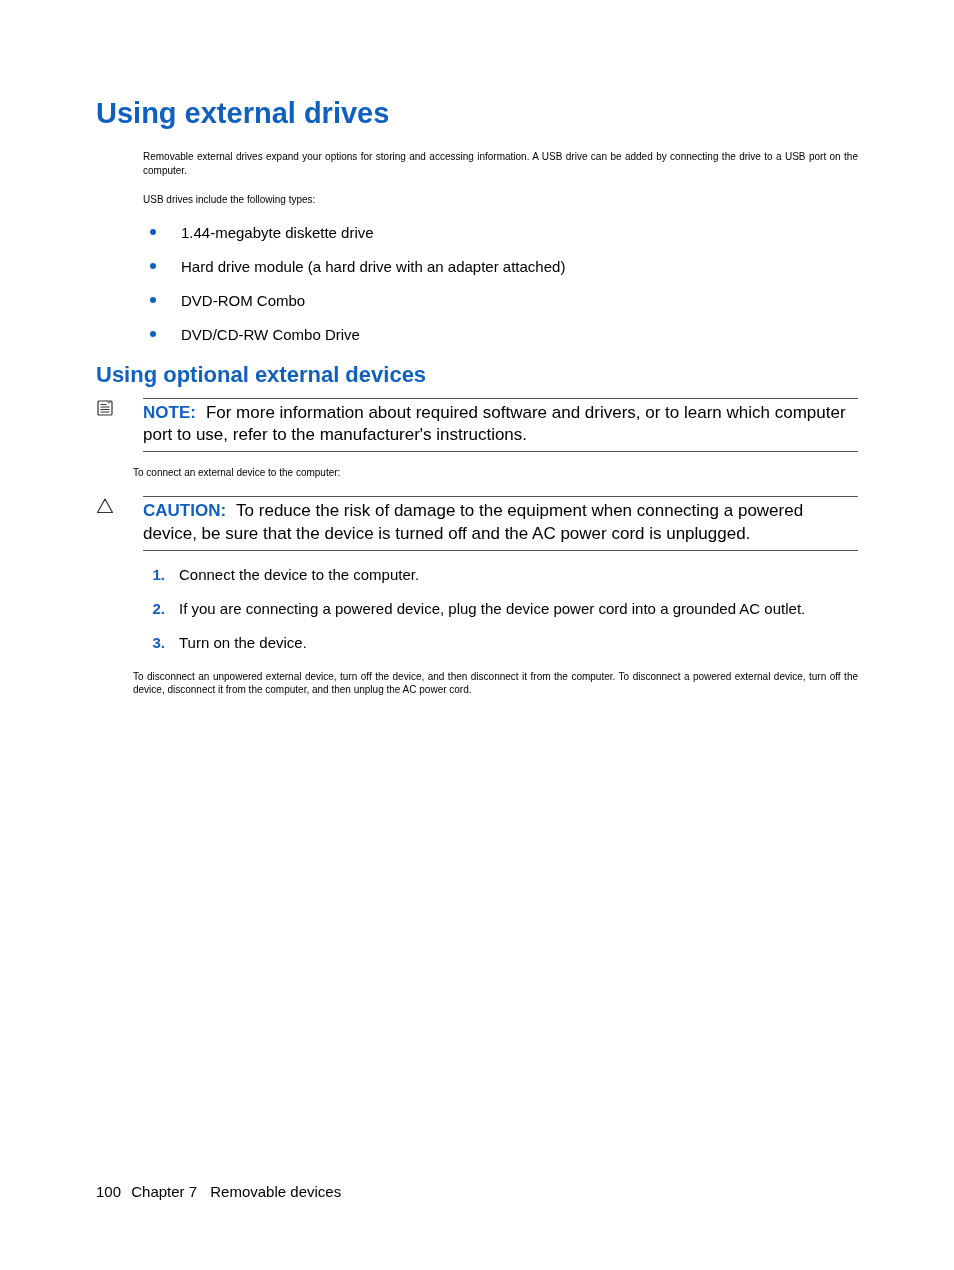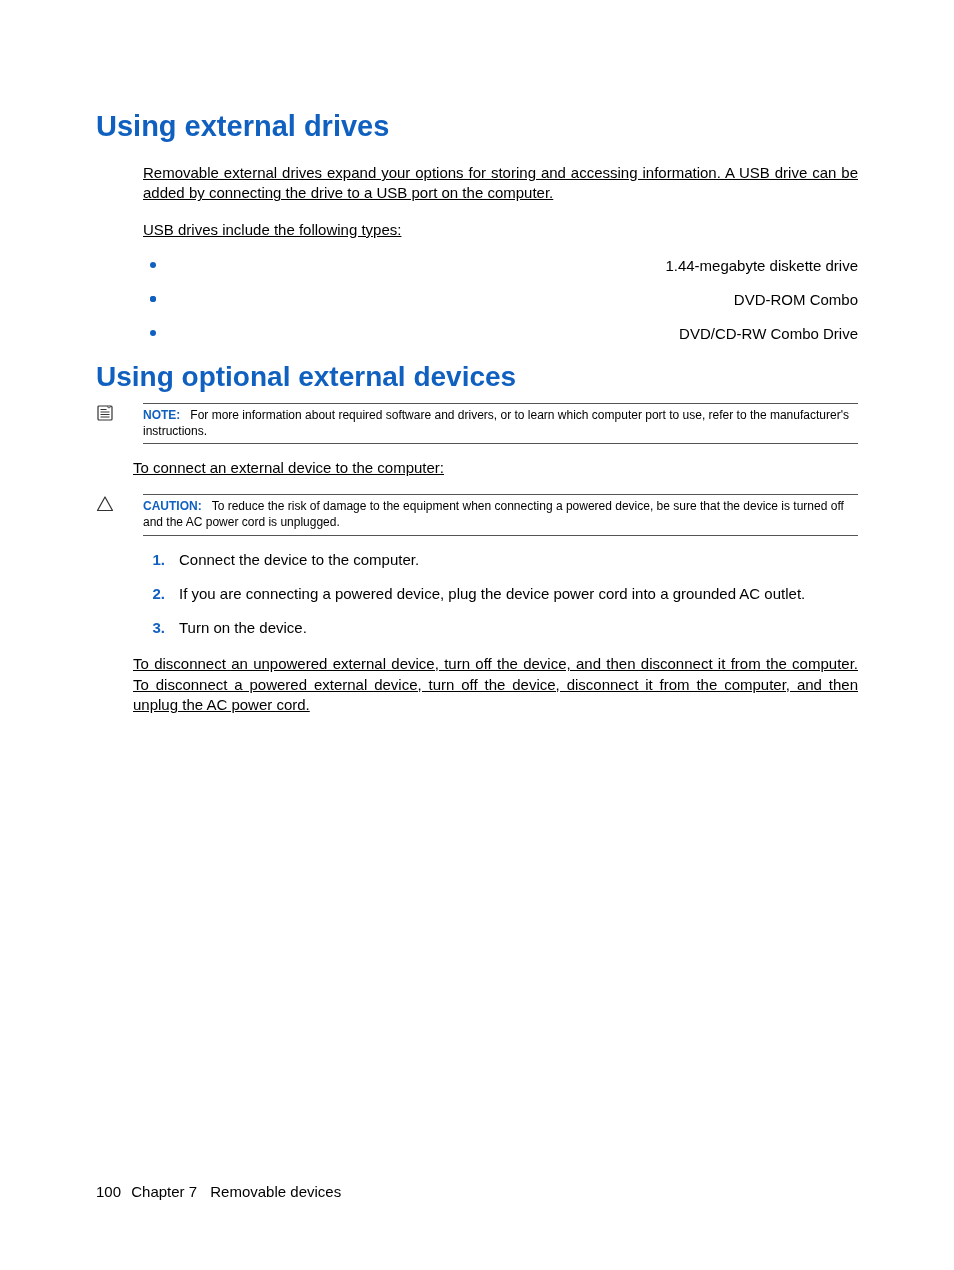"Using external drives" .page { top: 110px -> 97px }
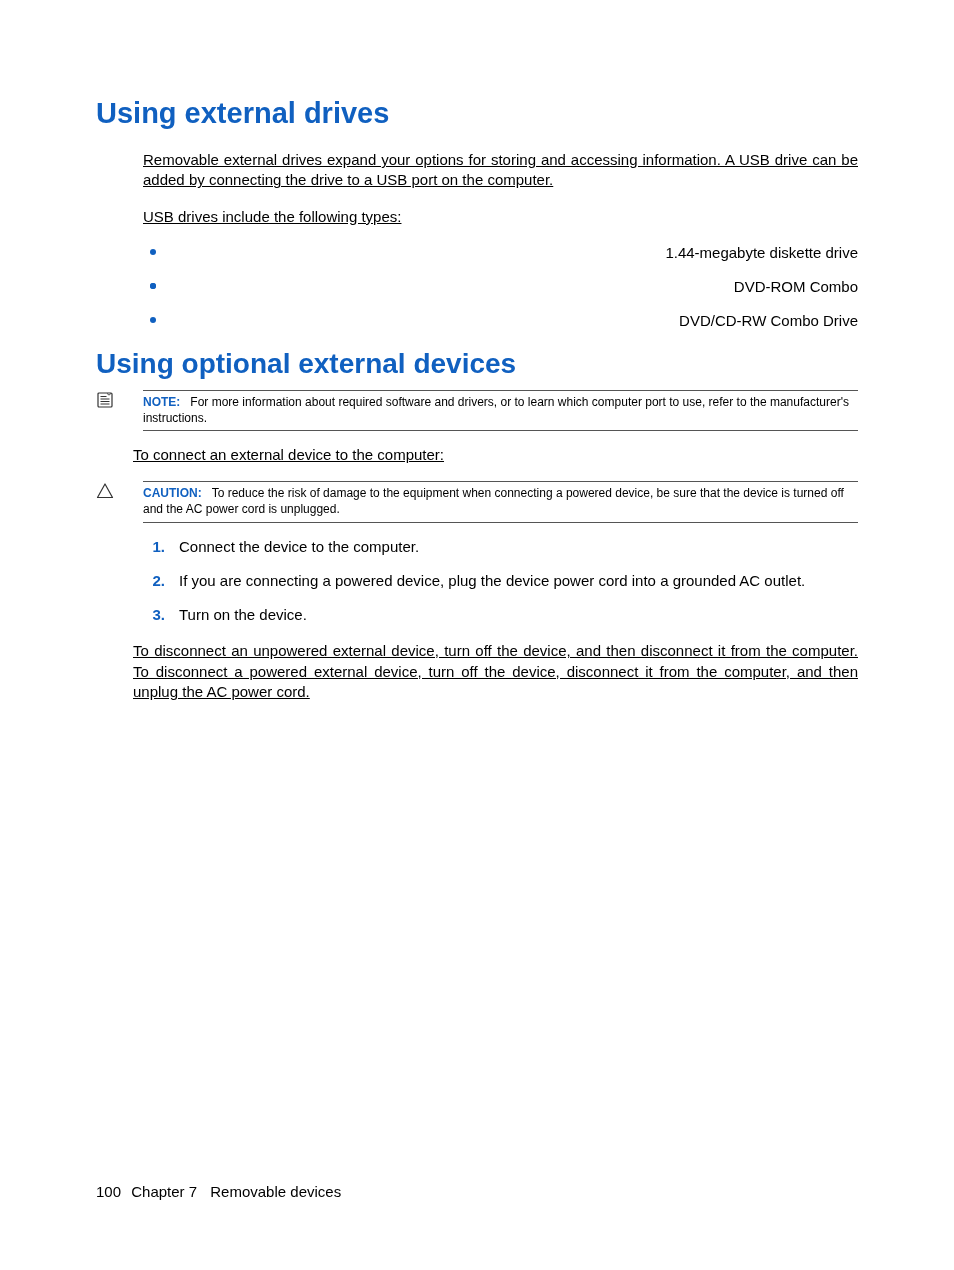"Removable external drives expand your" p.para { font-size: 15px -> 10px; text-decoration: underline -> none }
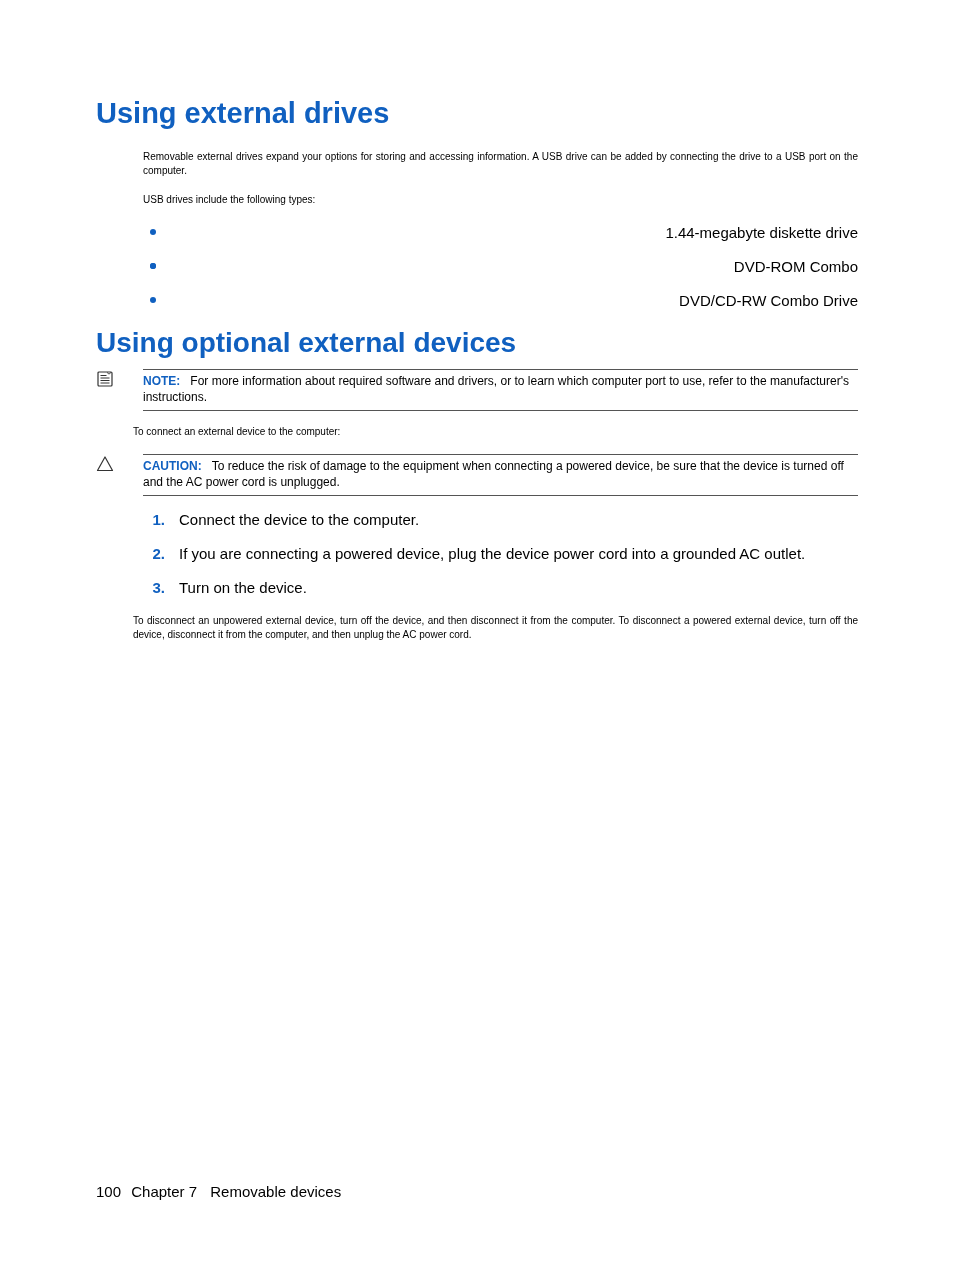"1.44-megabyte diskette drive" ul.bullets li { text-align: right -> none }
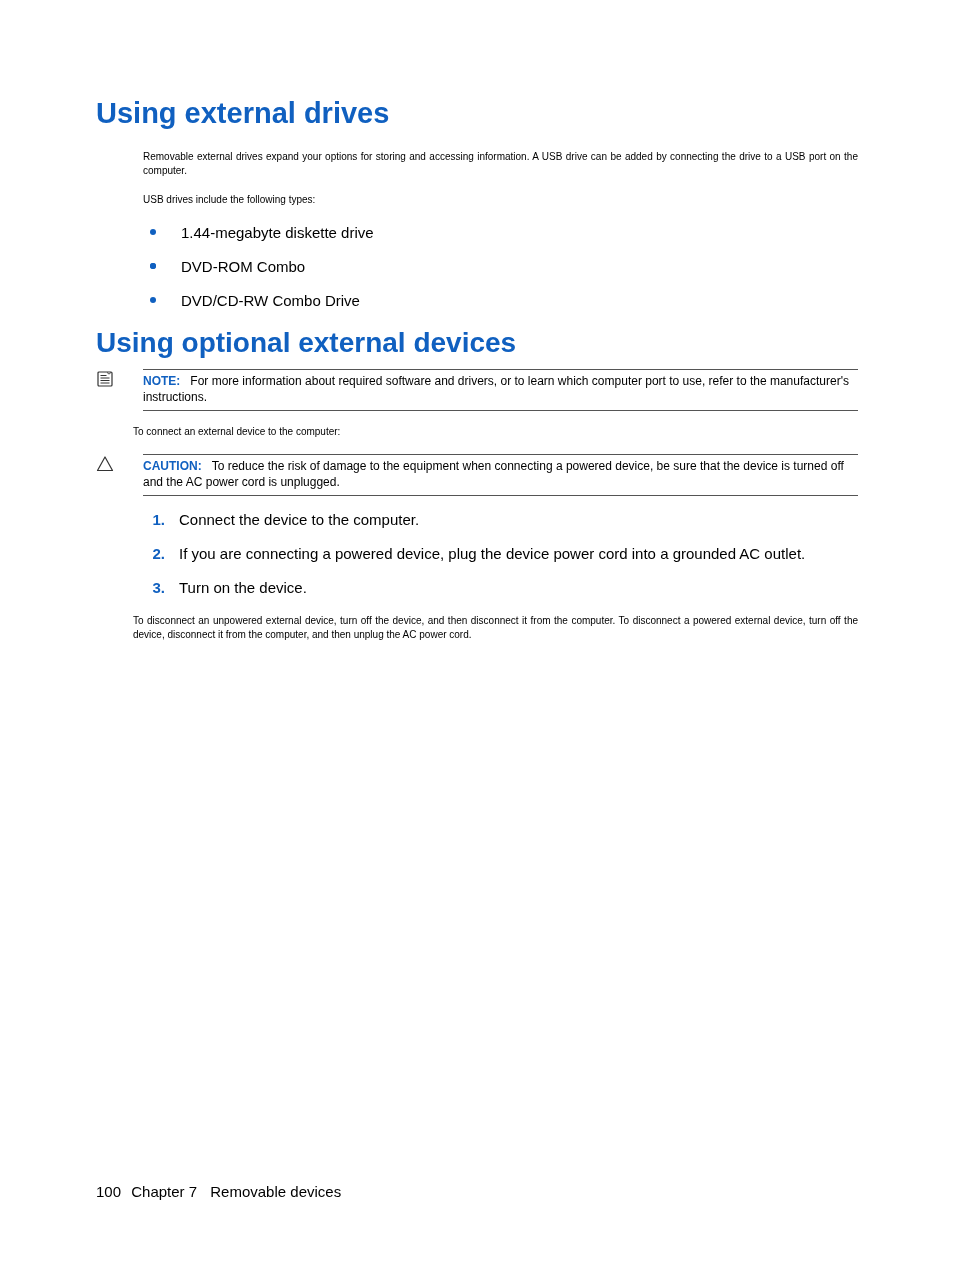"Hard drive module (a hard" span { html: none -> <span>Hard drive module (a hard drive with an adapter attached)</span> }
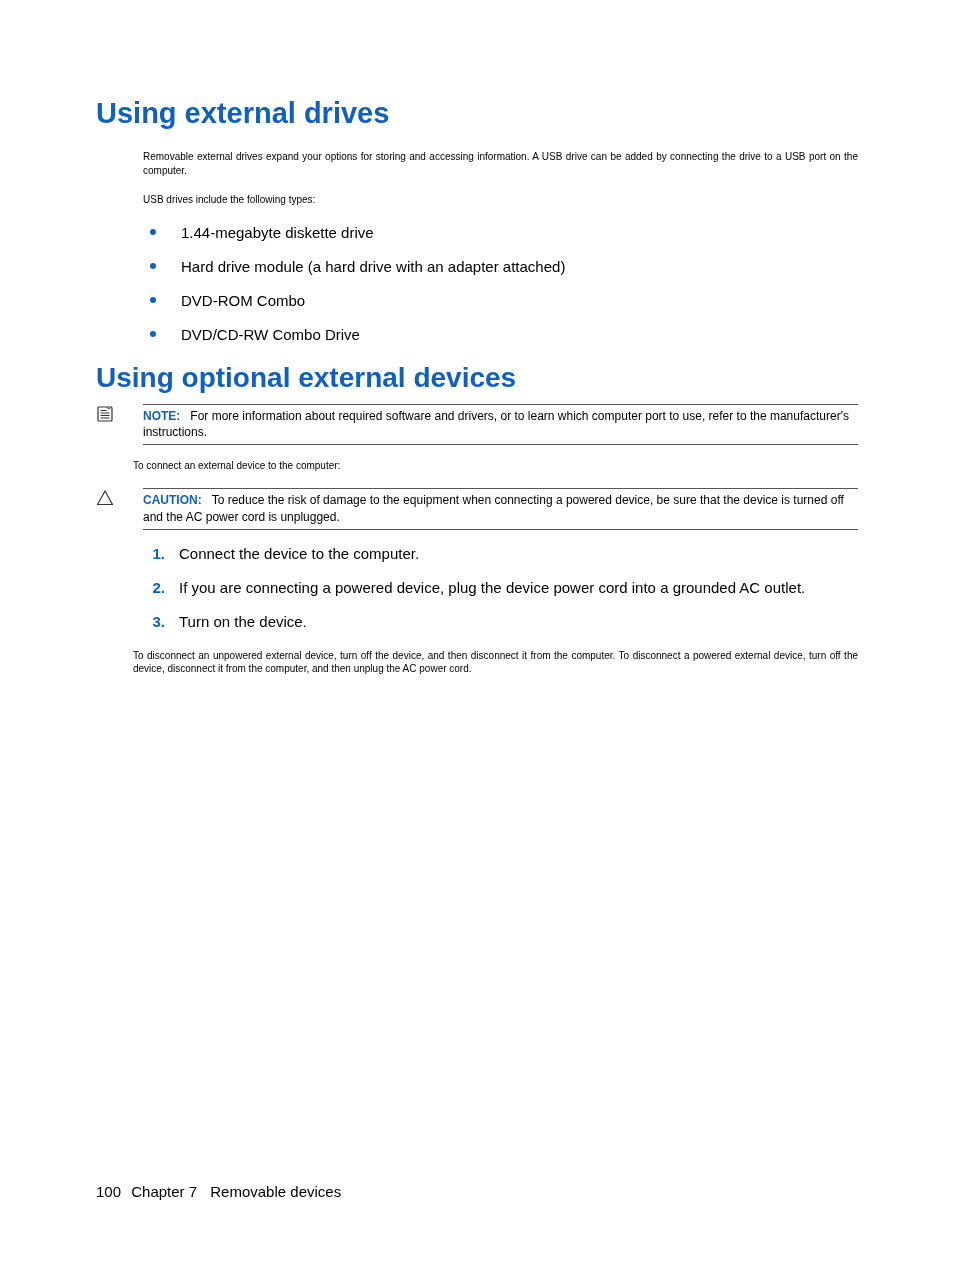"Using optional external devices" h2.sub-heading { font-size: 28px -> 22px }
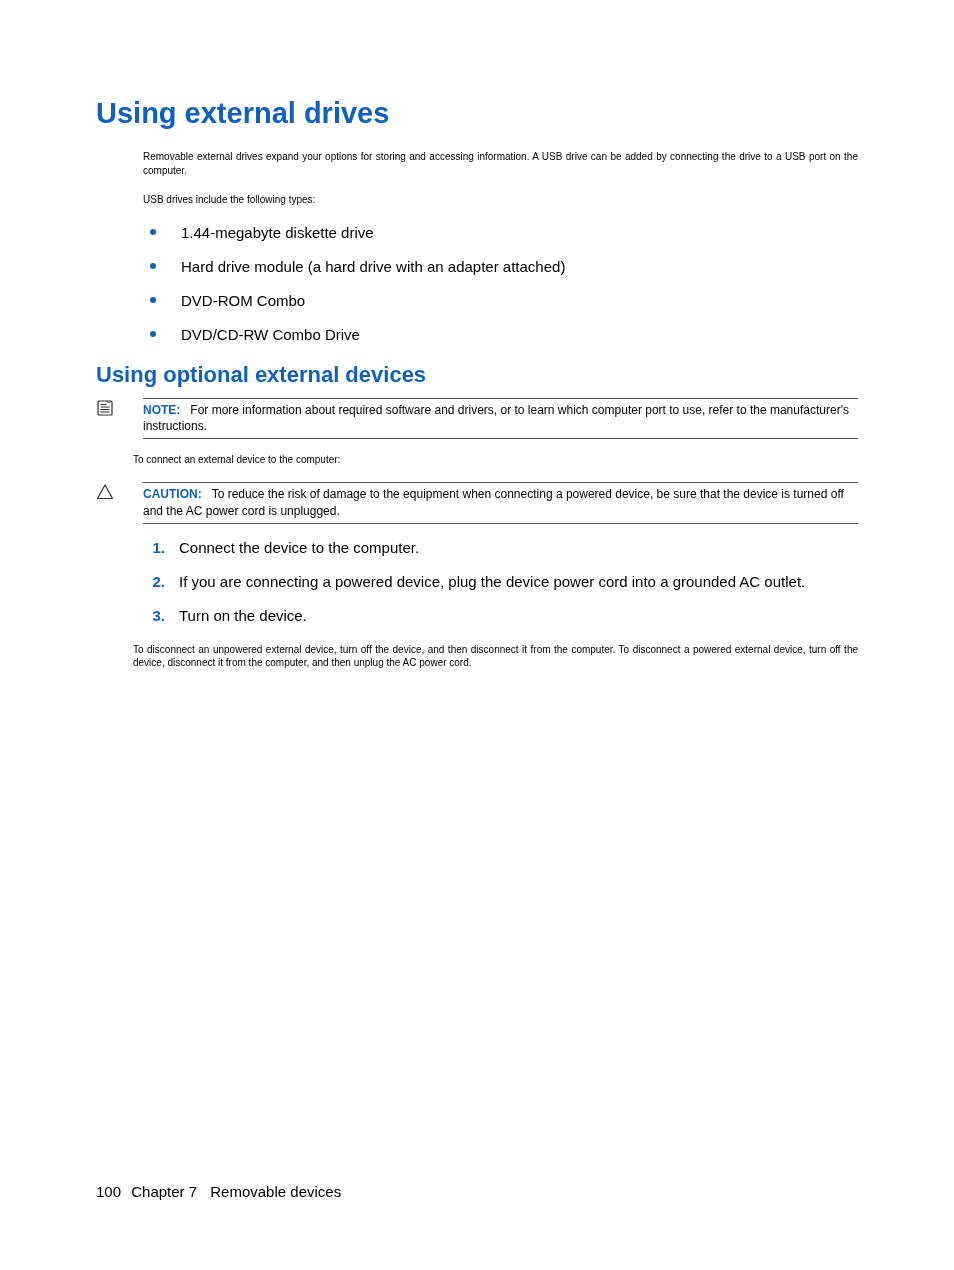"NOTE: For more information about" .callout-inner { font-size: 12px -> 17px }
